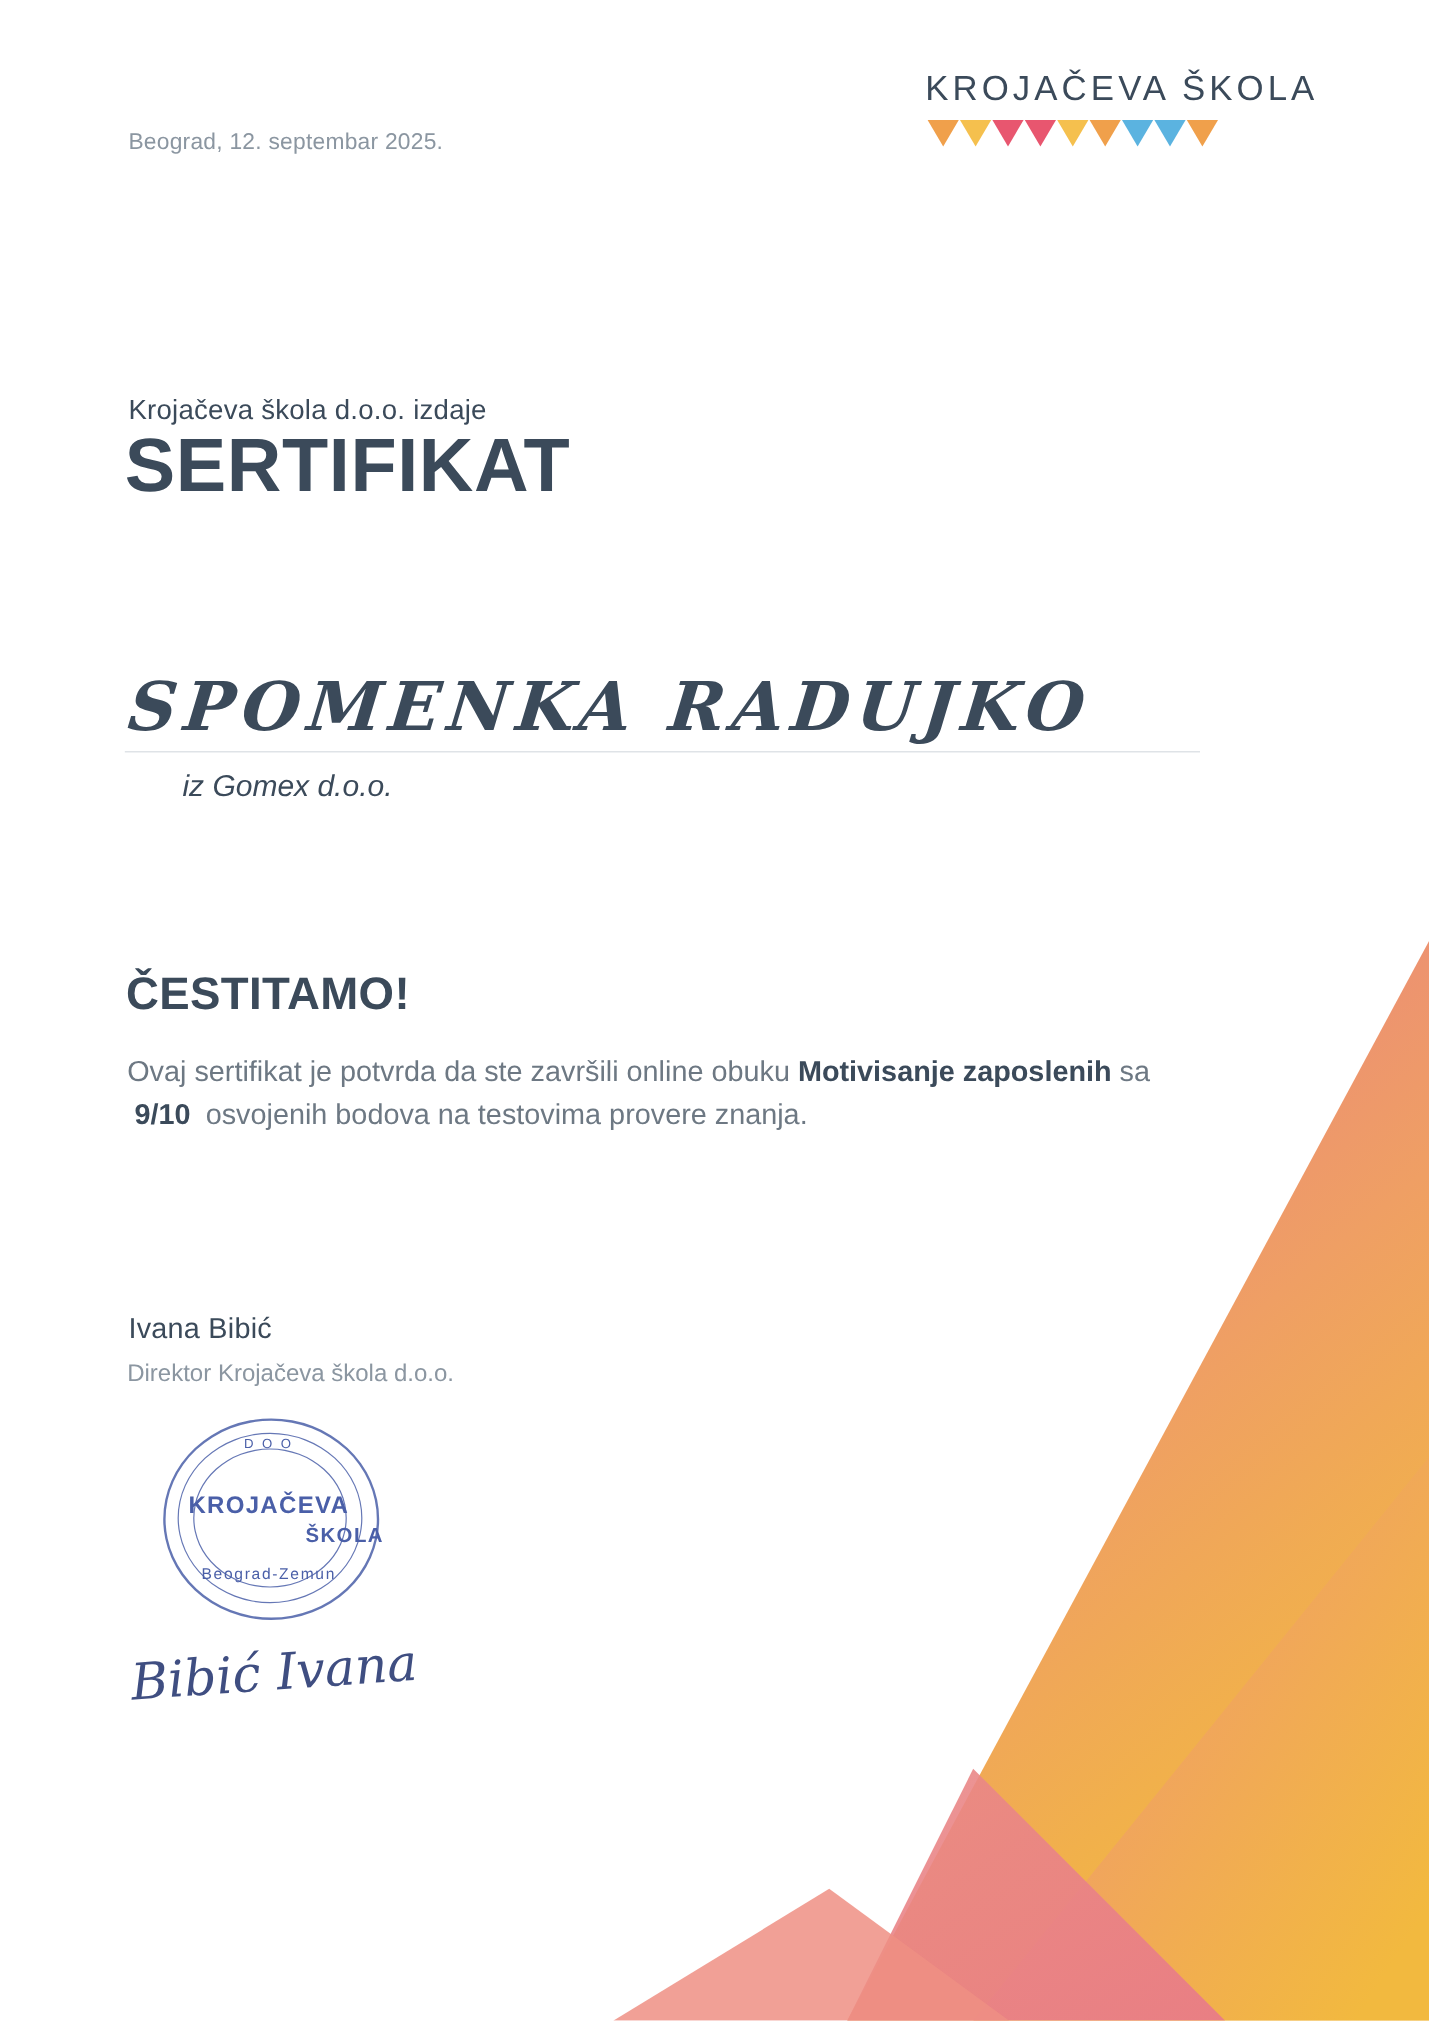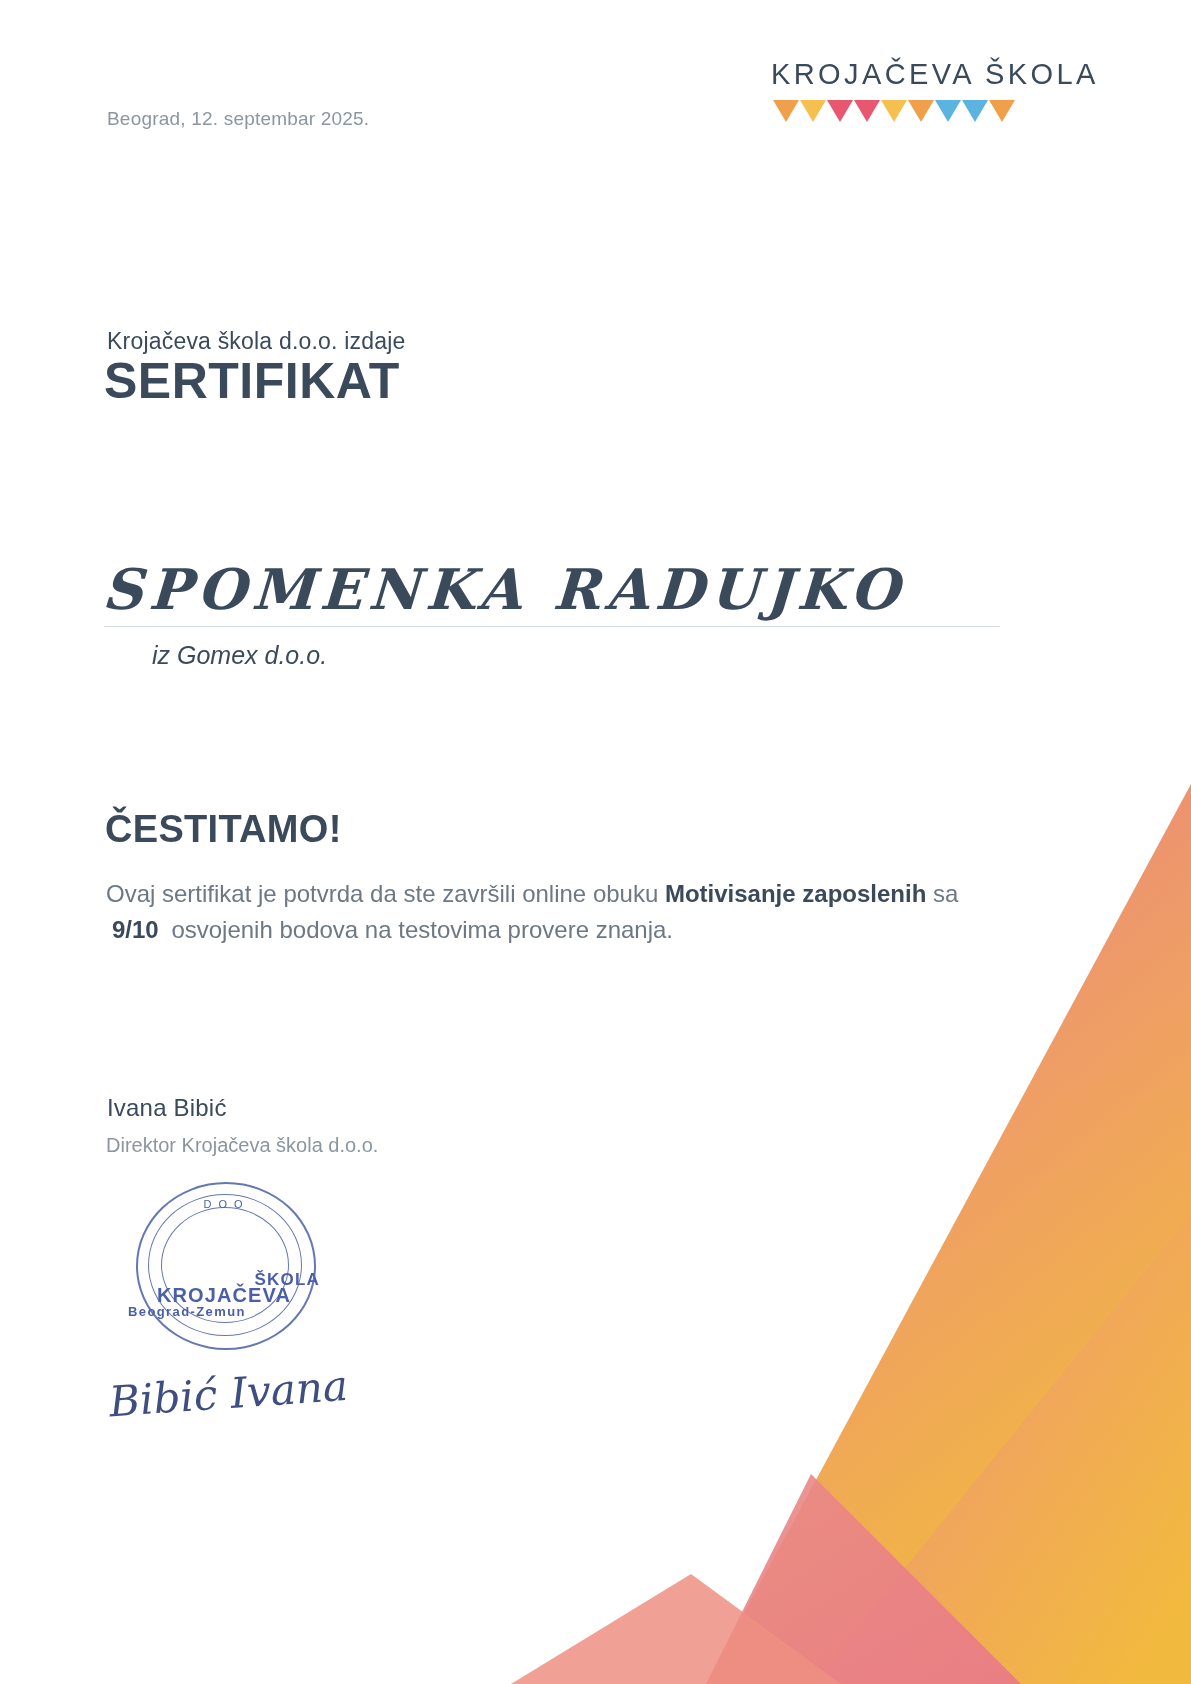"SERTIFIKAT" .cert-title { font-size: 50px -> 63px }
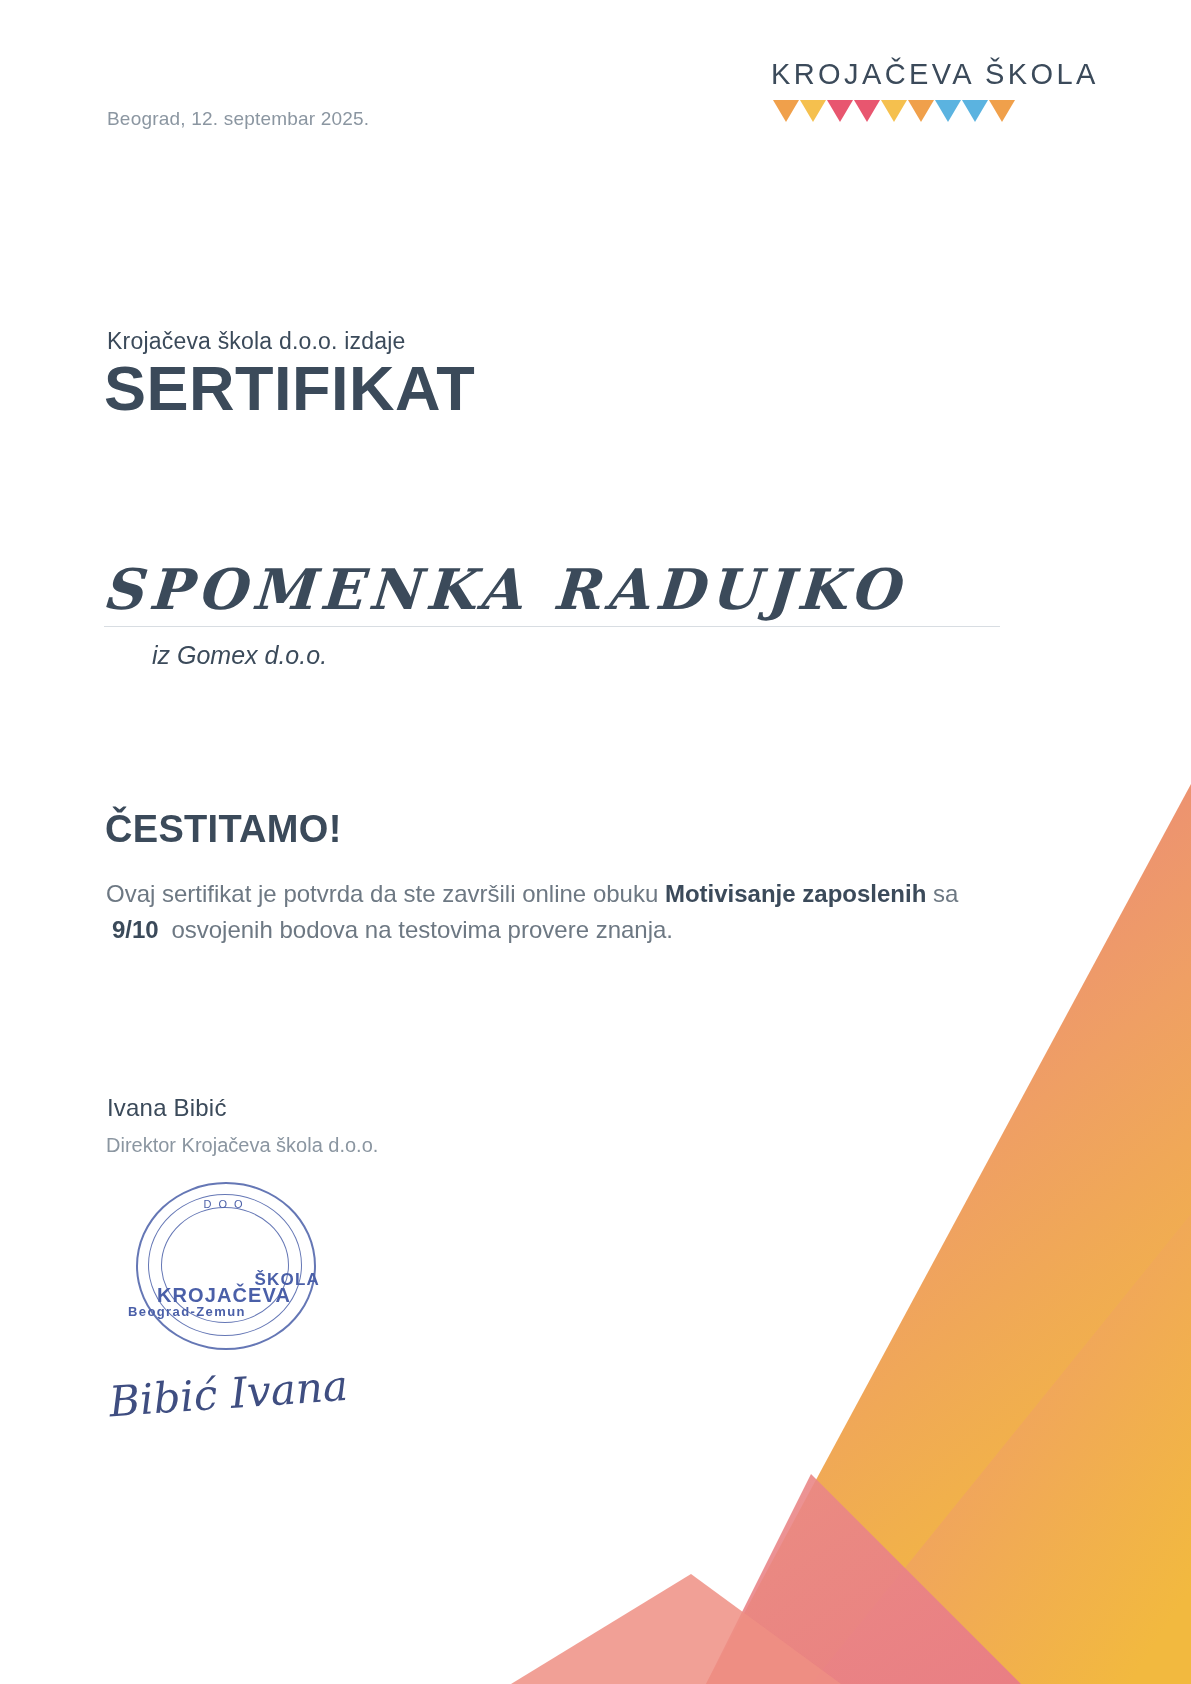"KROJAČEVA" .stamp-main { margin-top: 40px -> none }
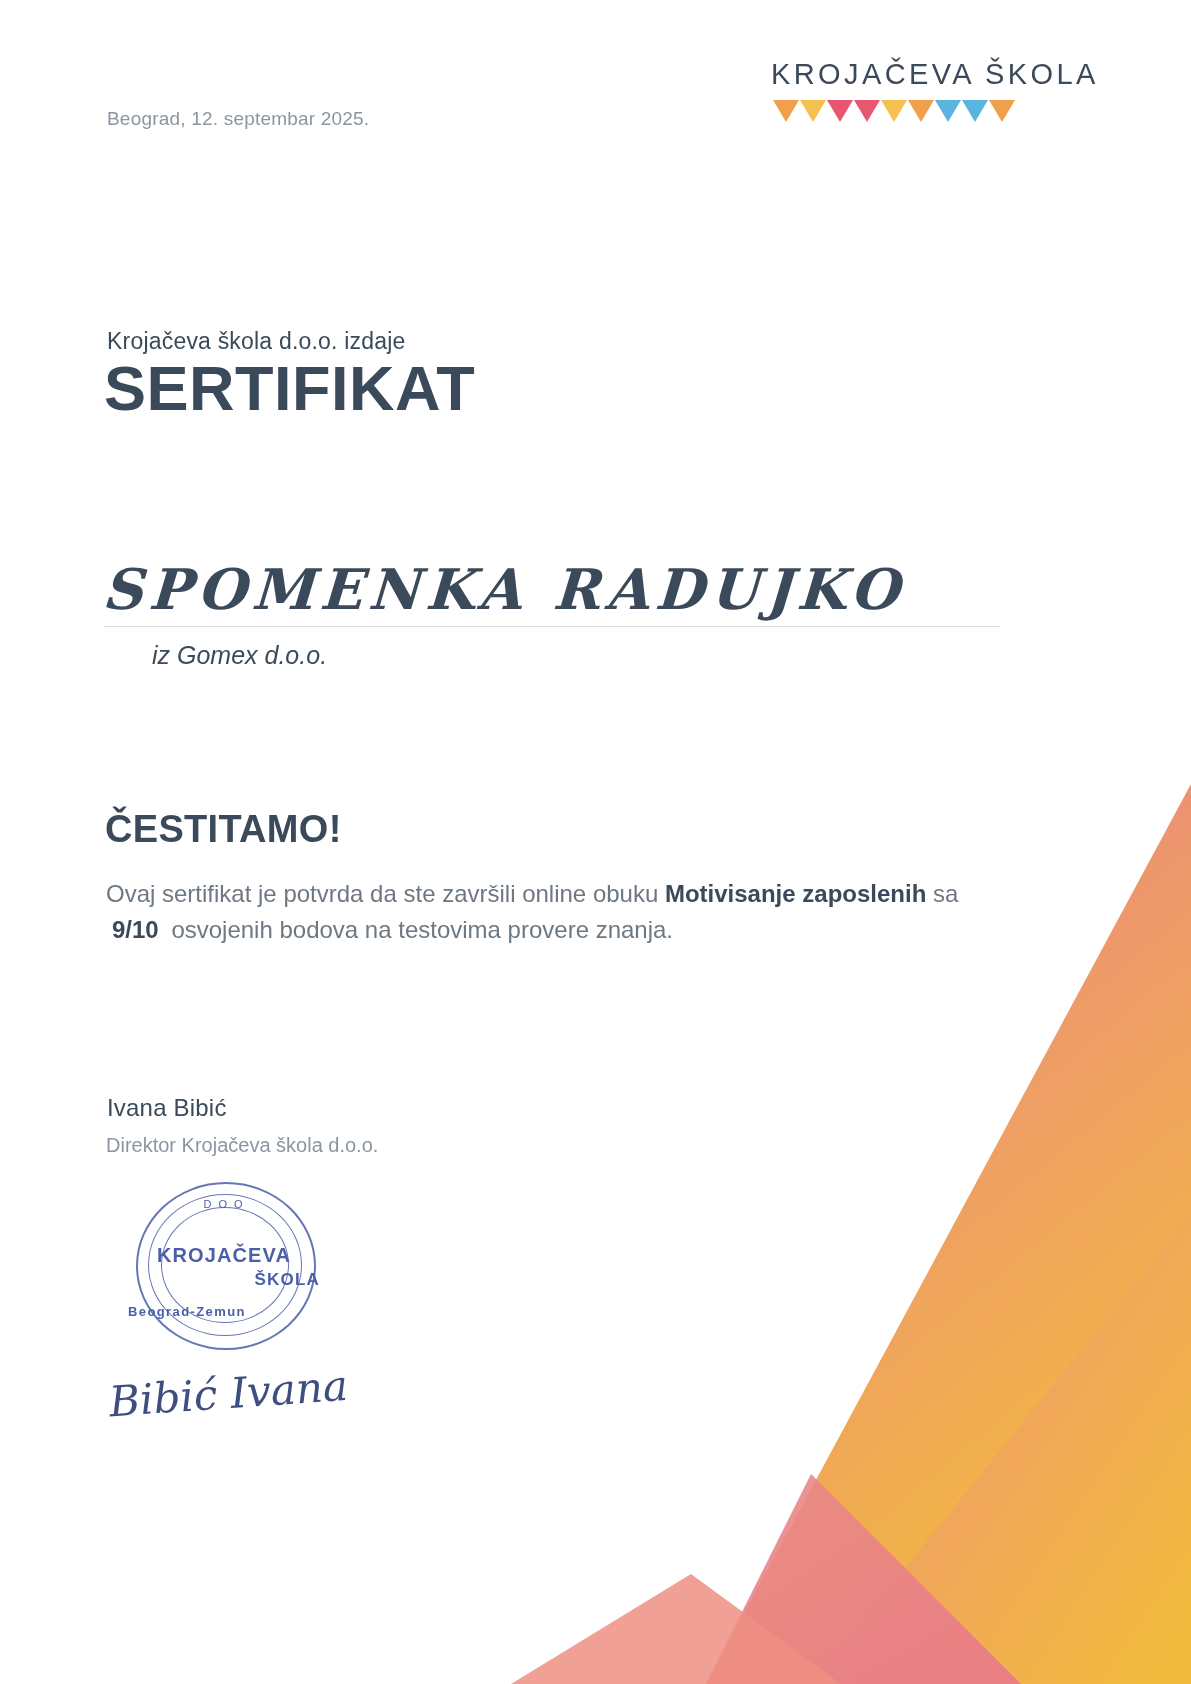"Beograd-Zemun" .stamp-bottom { font-weight: bold -> none; text-align: none -> center }
